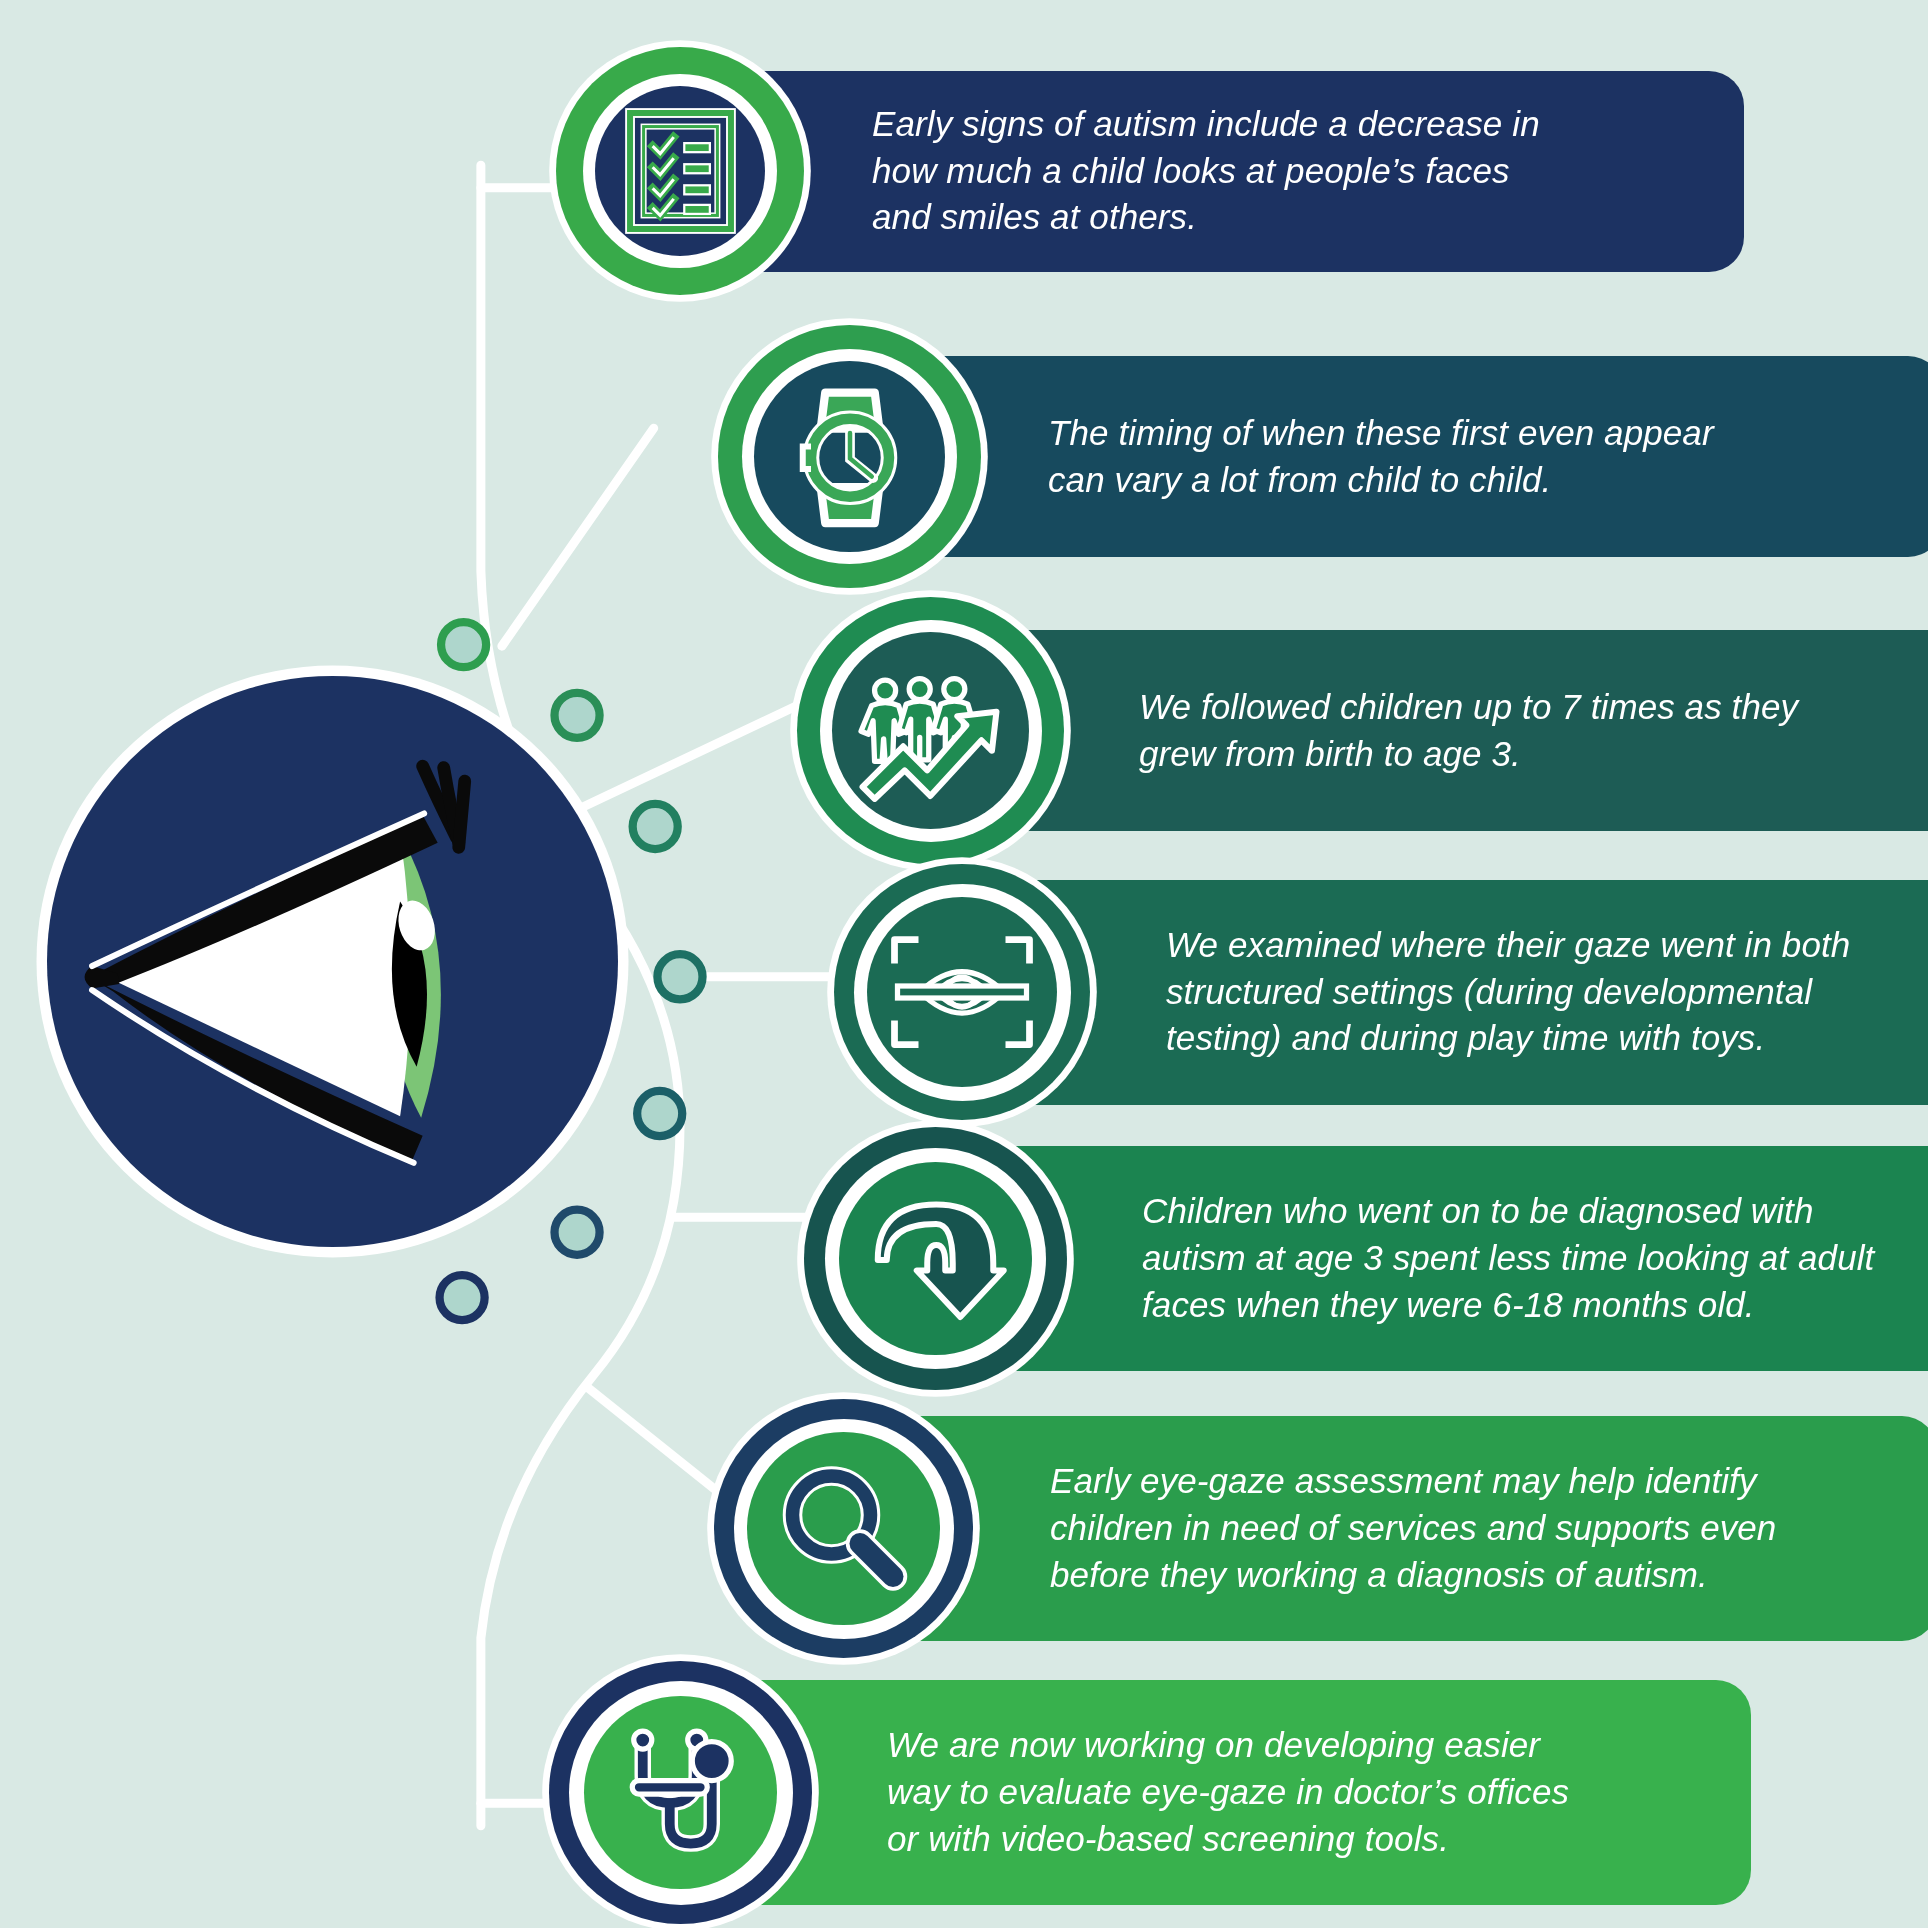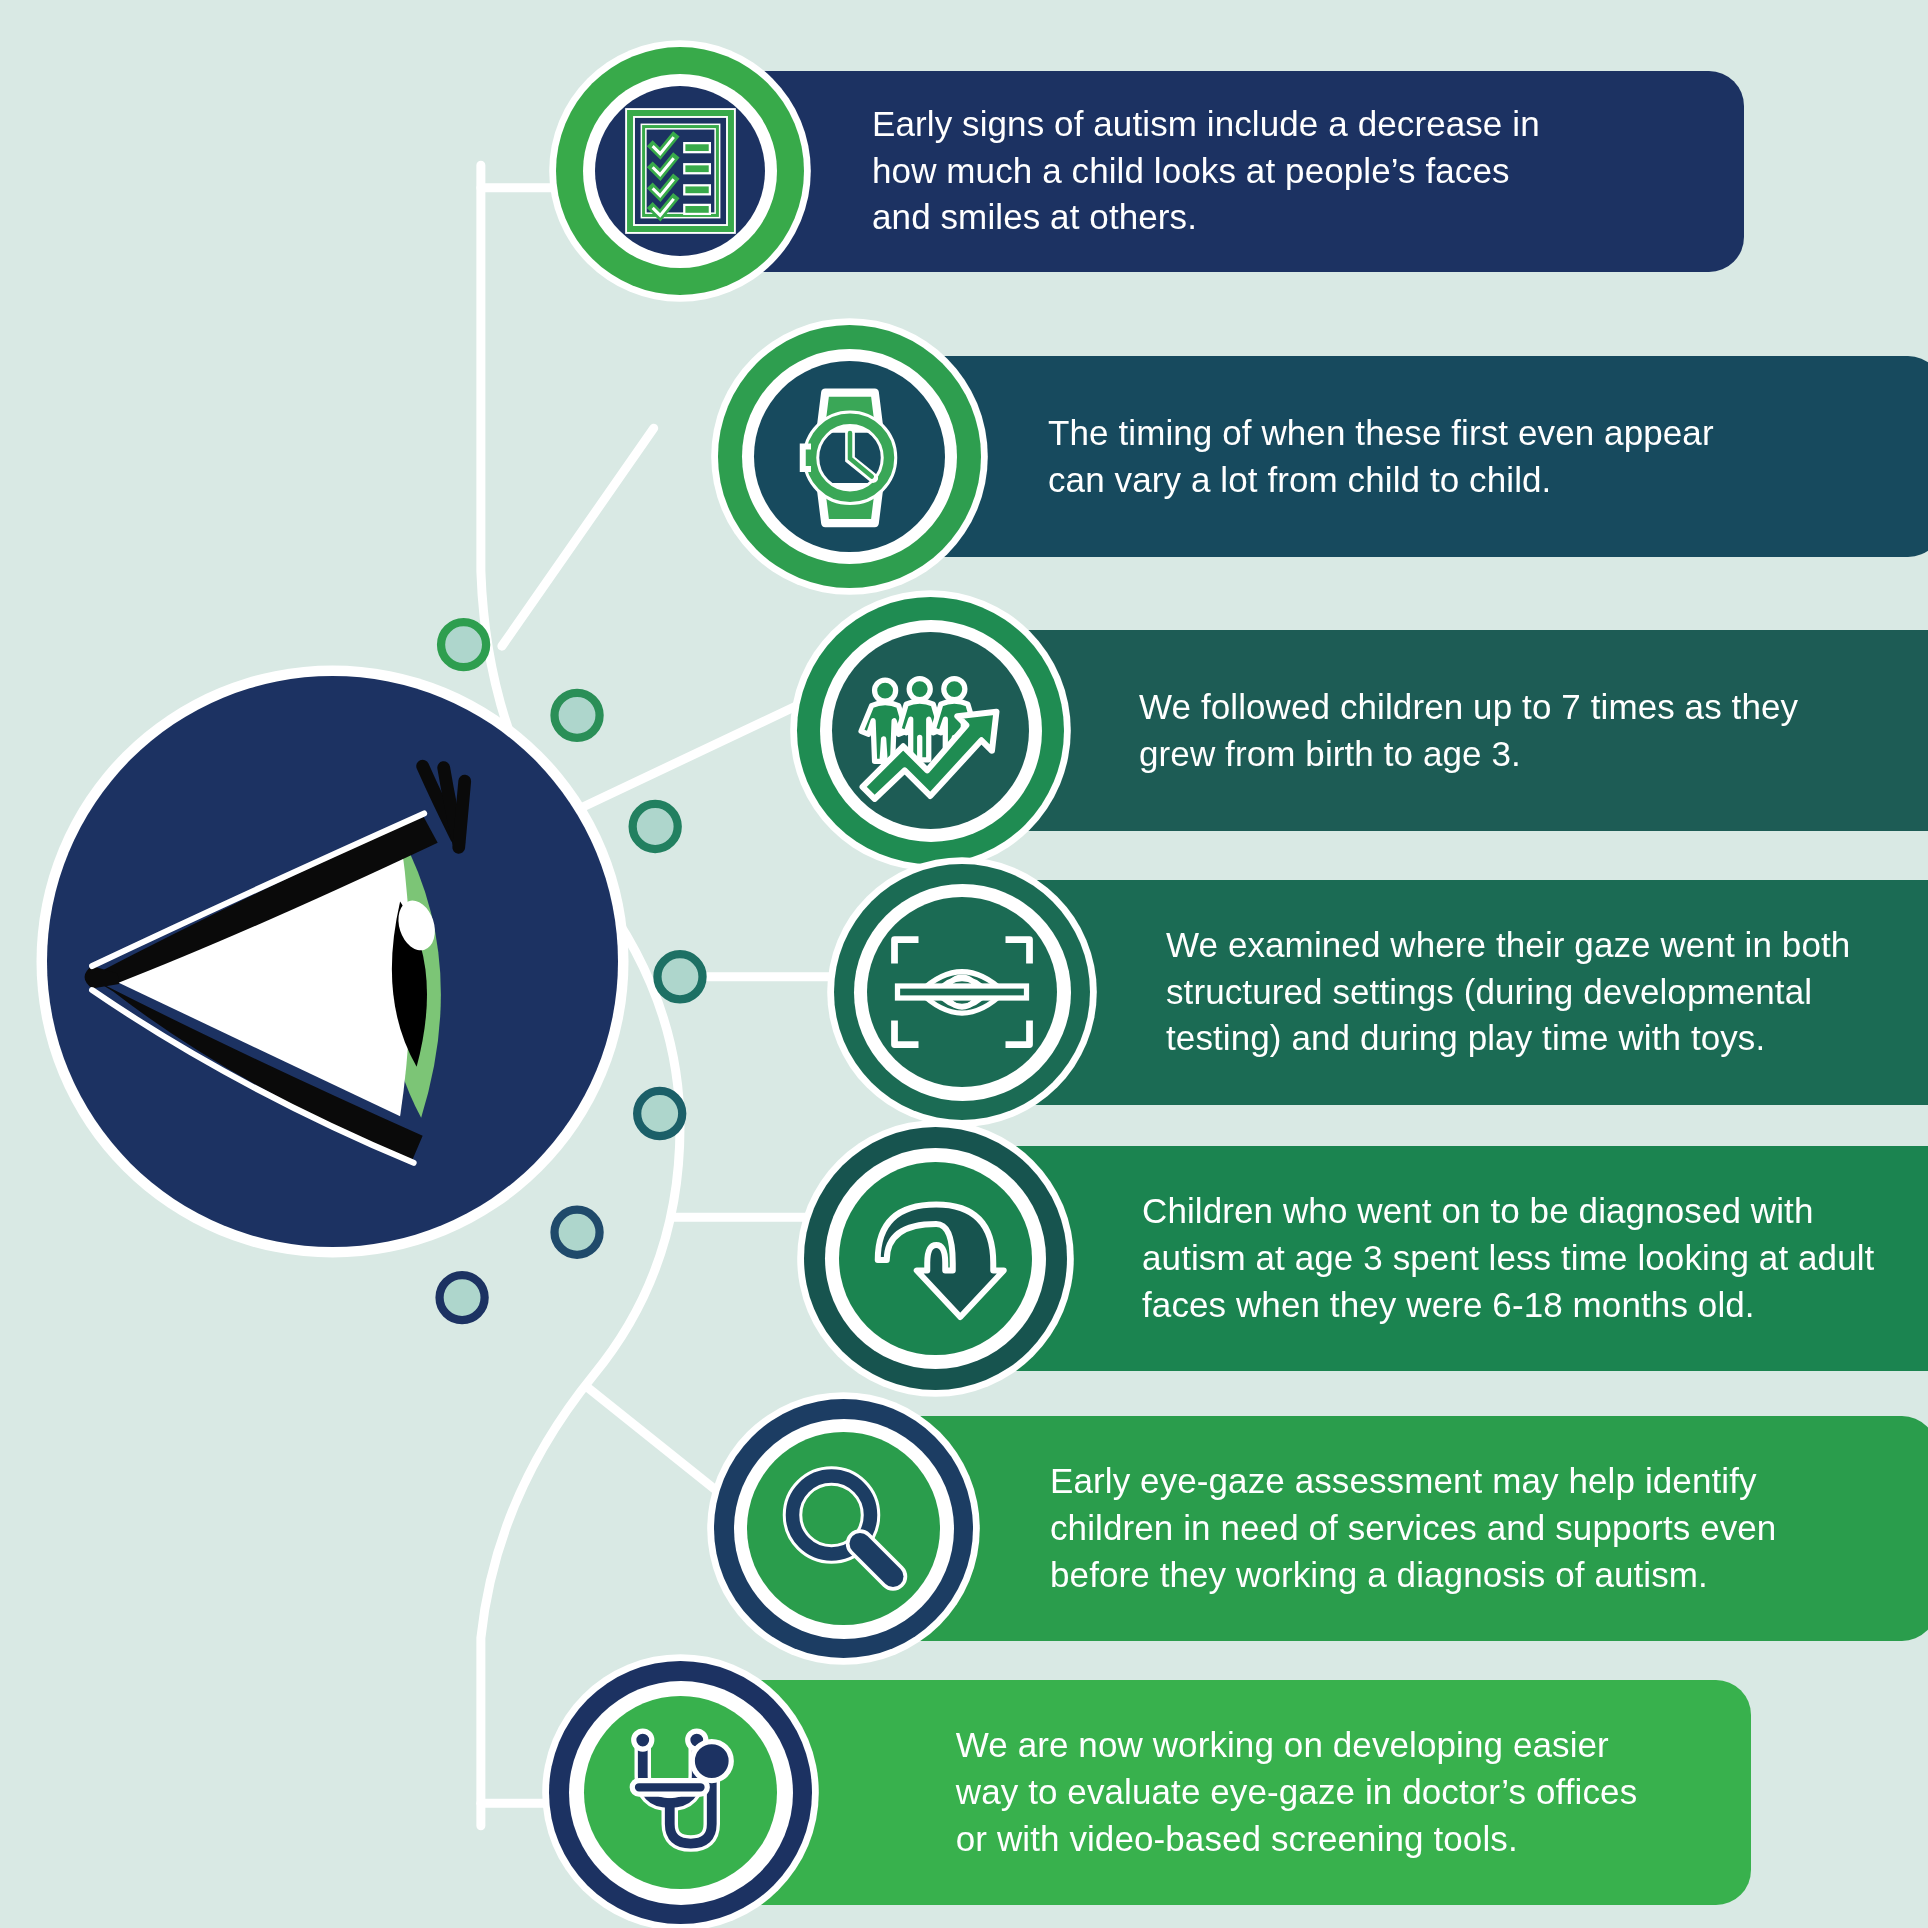"Early signs of autism include" .card p { font-style: none -> italic }
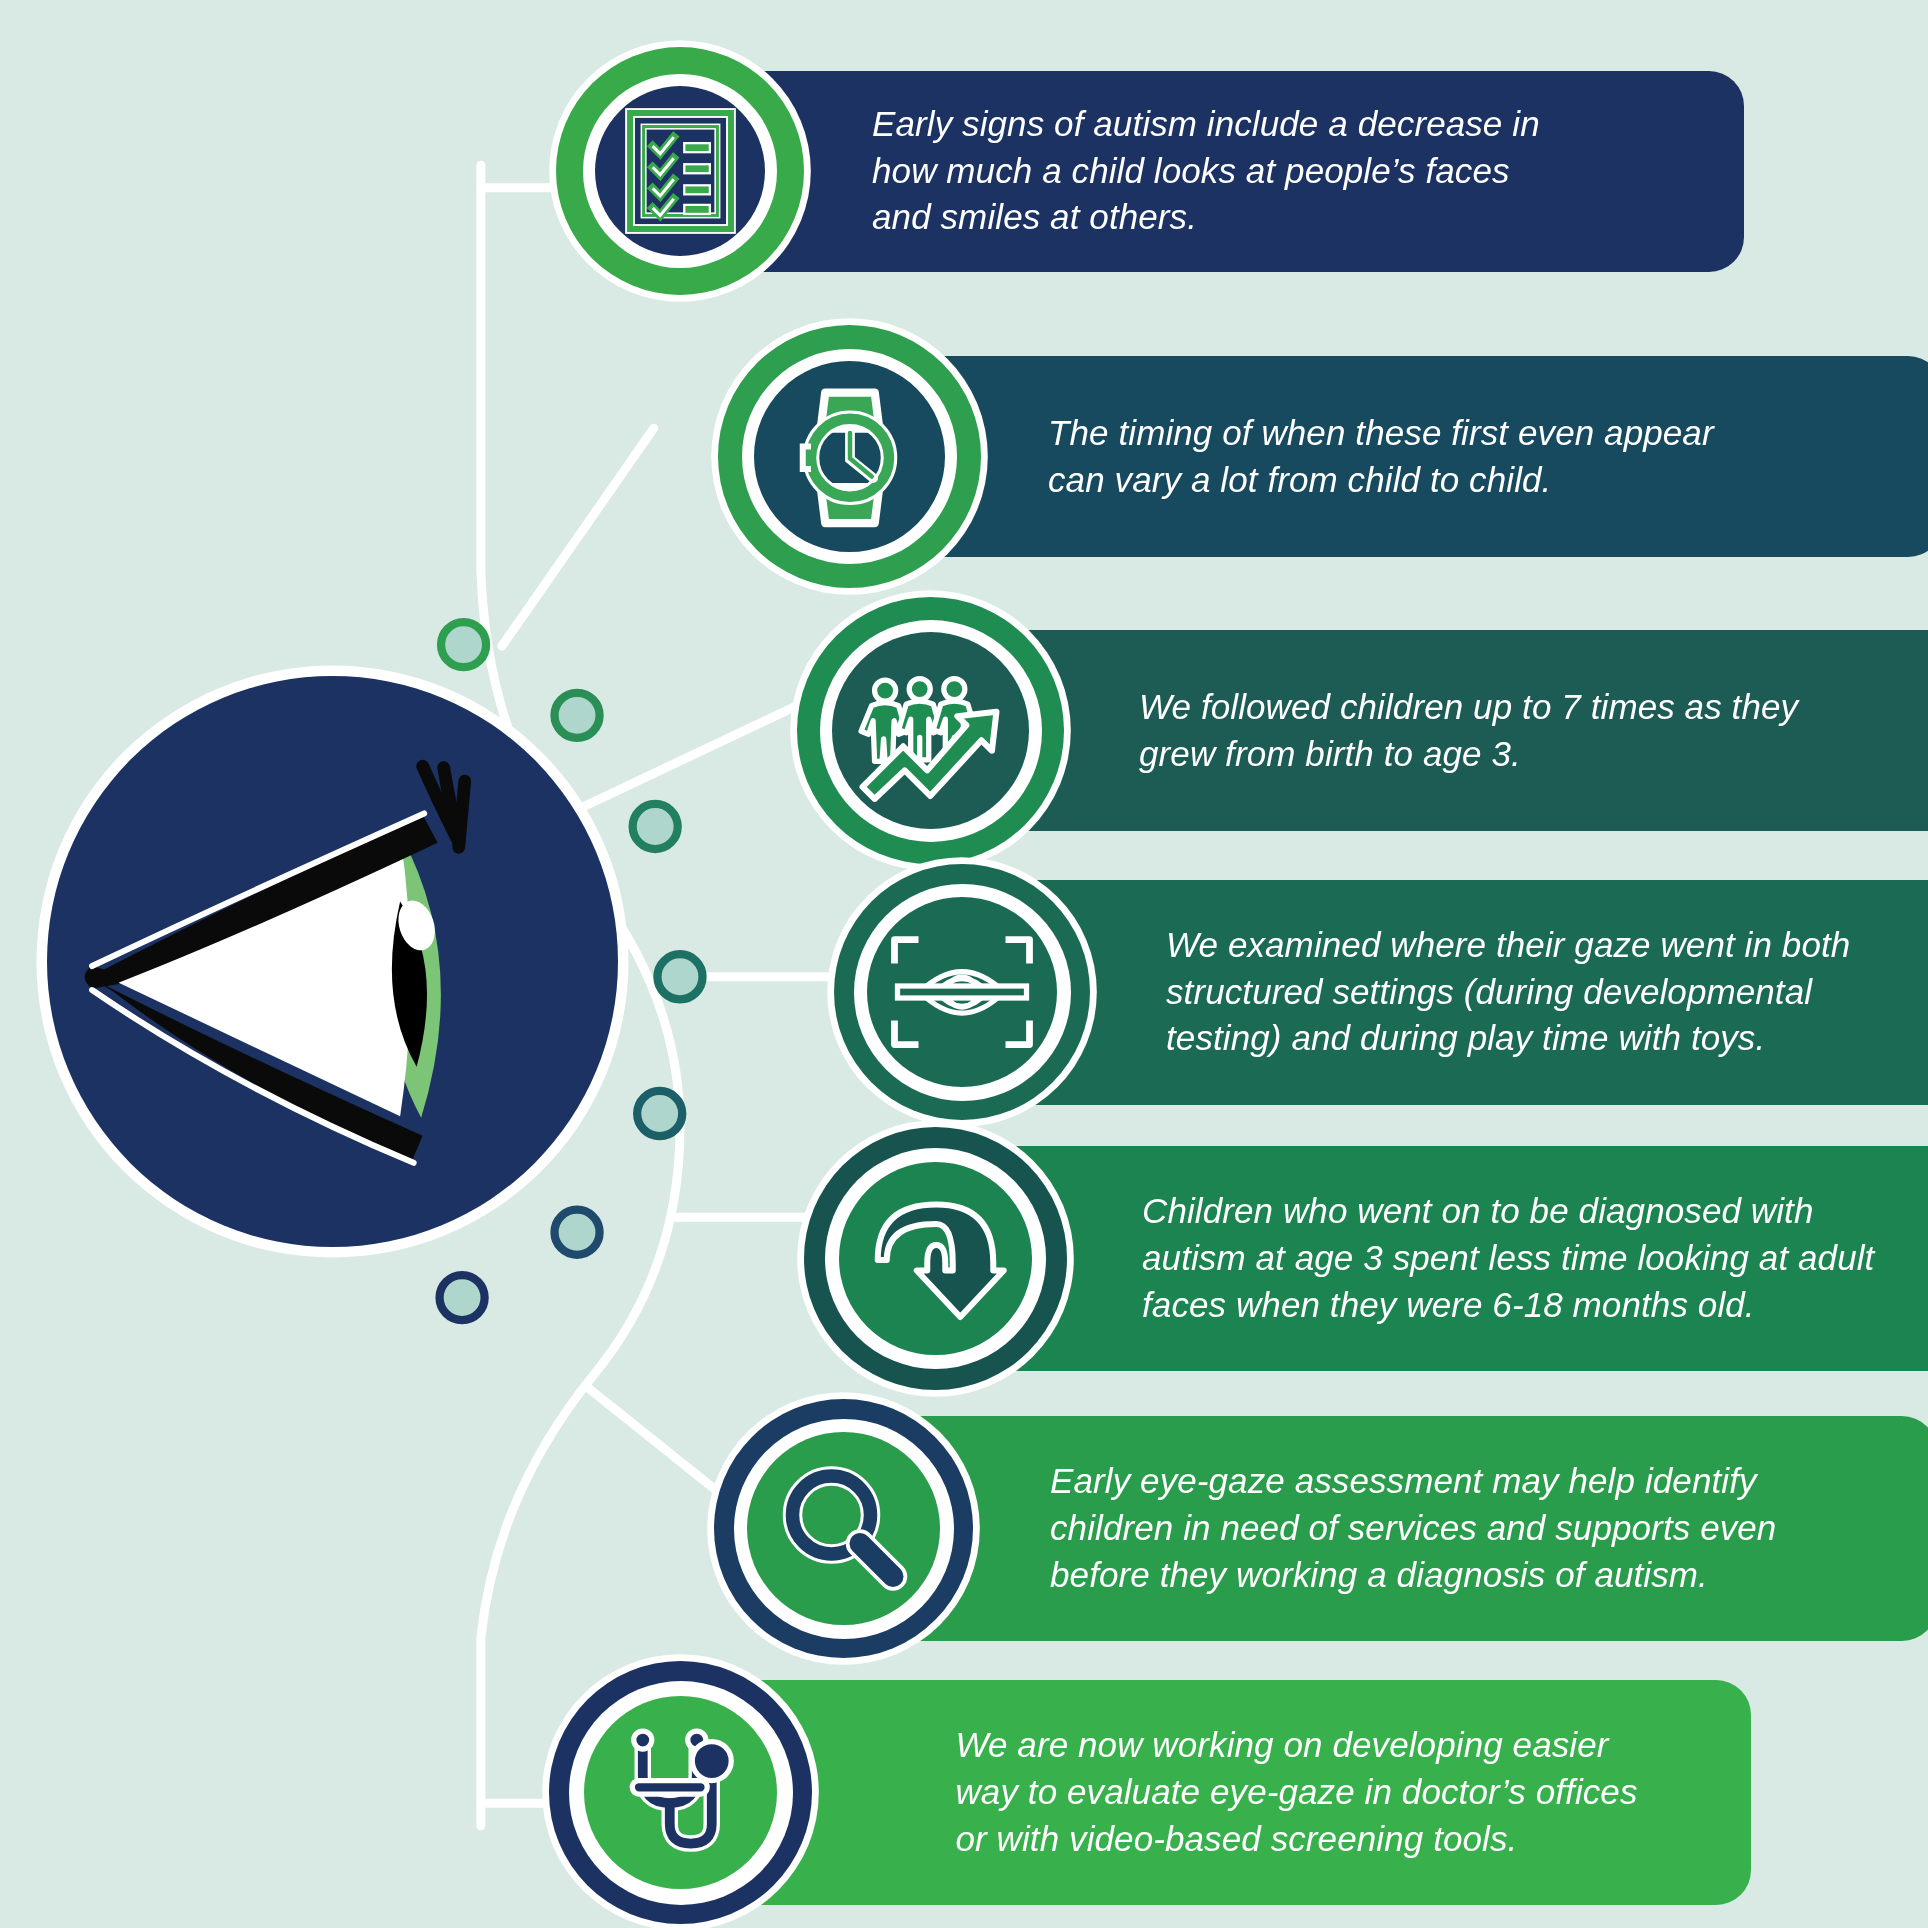"We are now working on" div.card { justify-content: center -> none }
